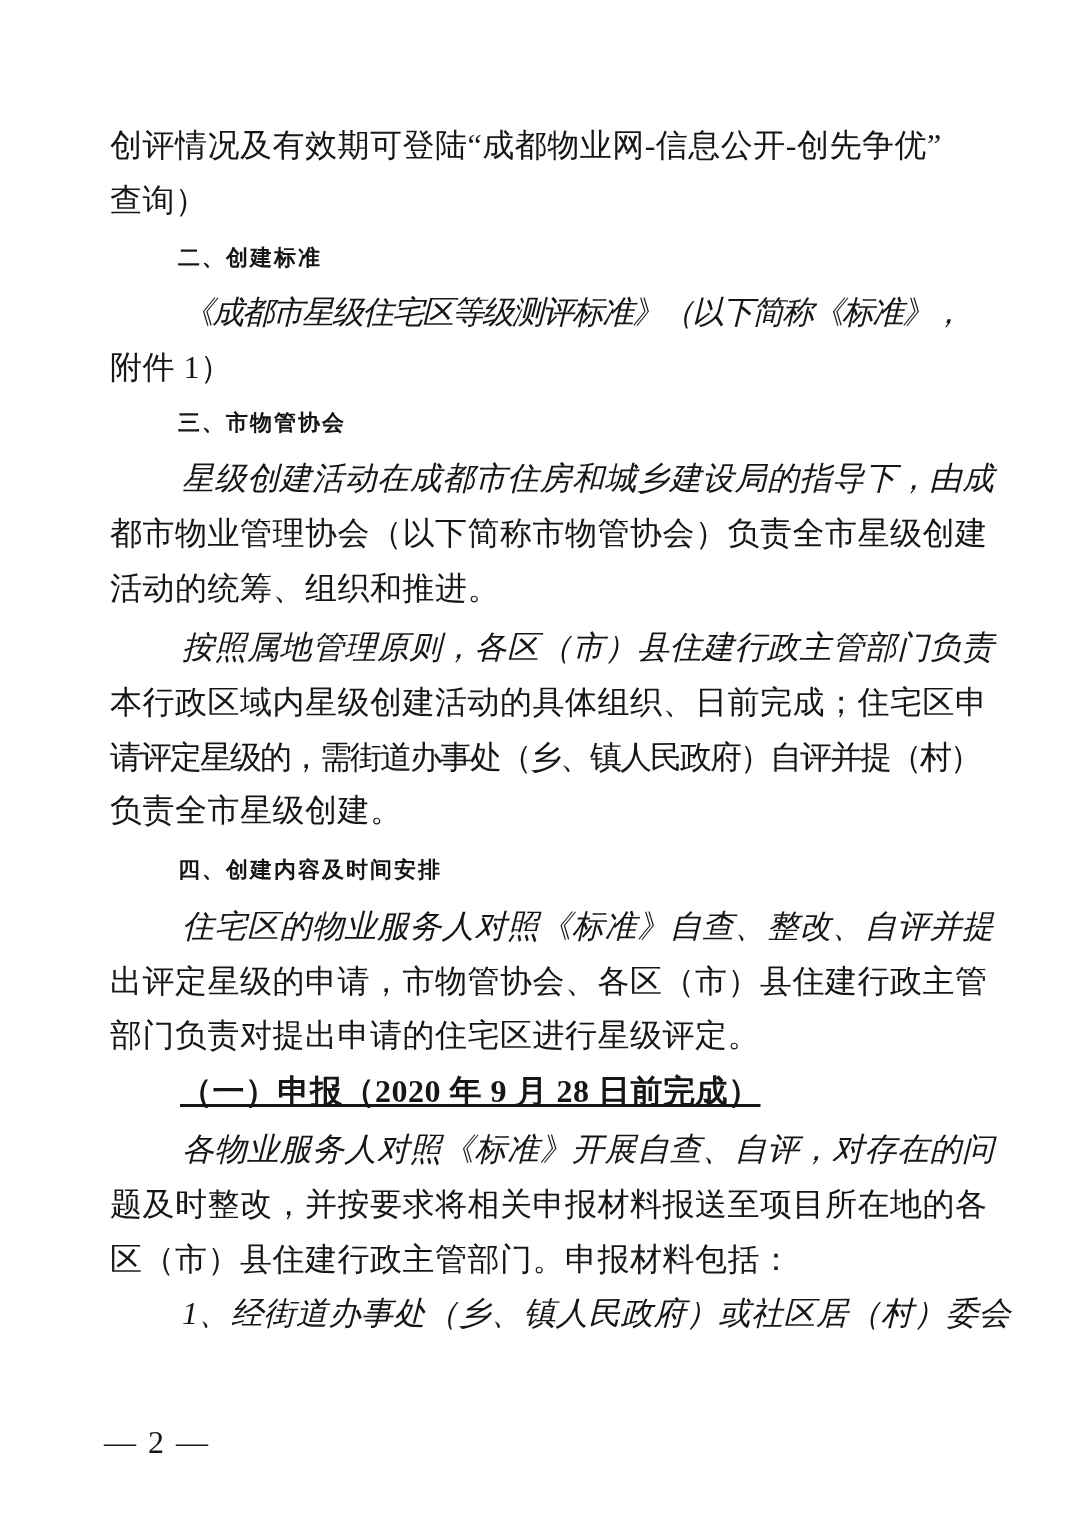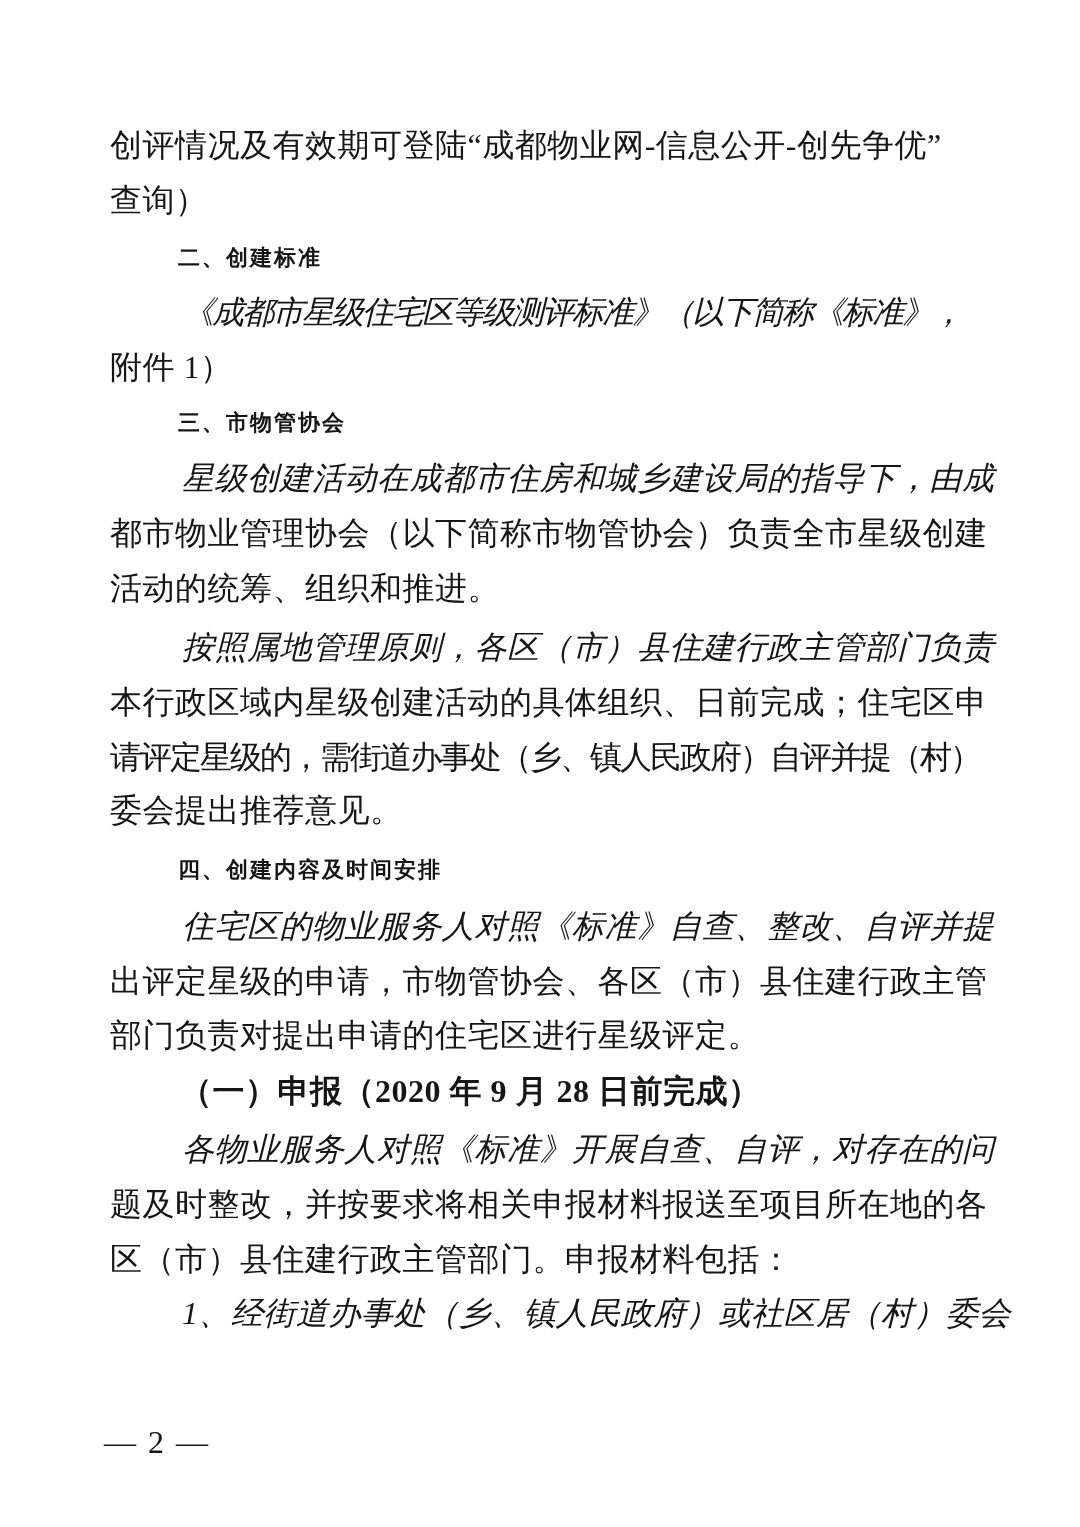"委会提出推荐意见。" div.line { text: 委会提出推荐意见 -> 负责全市星级创建 }
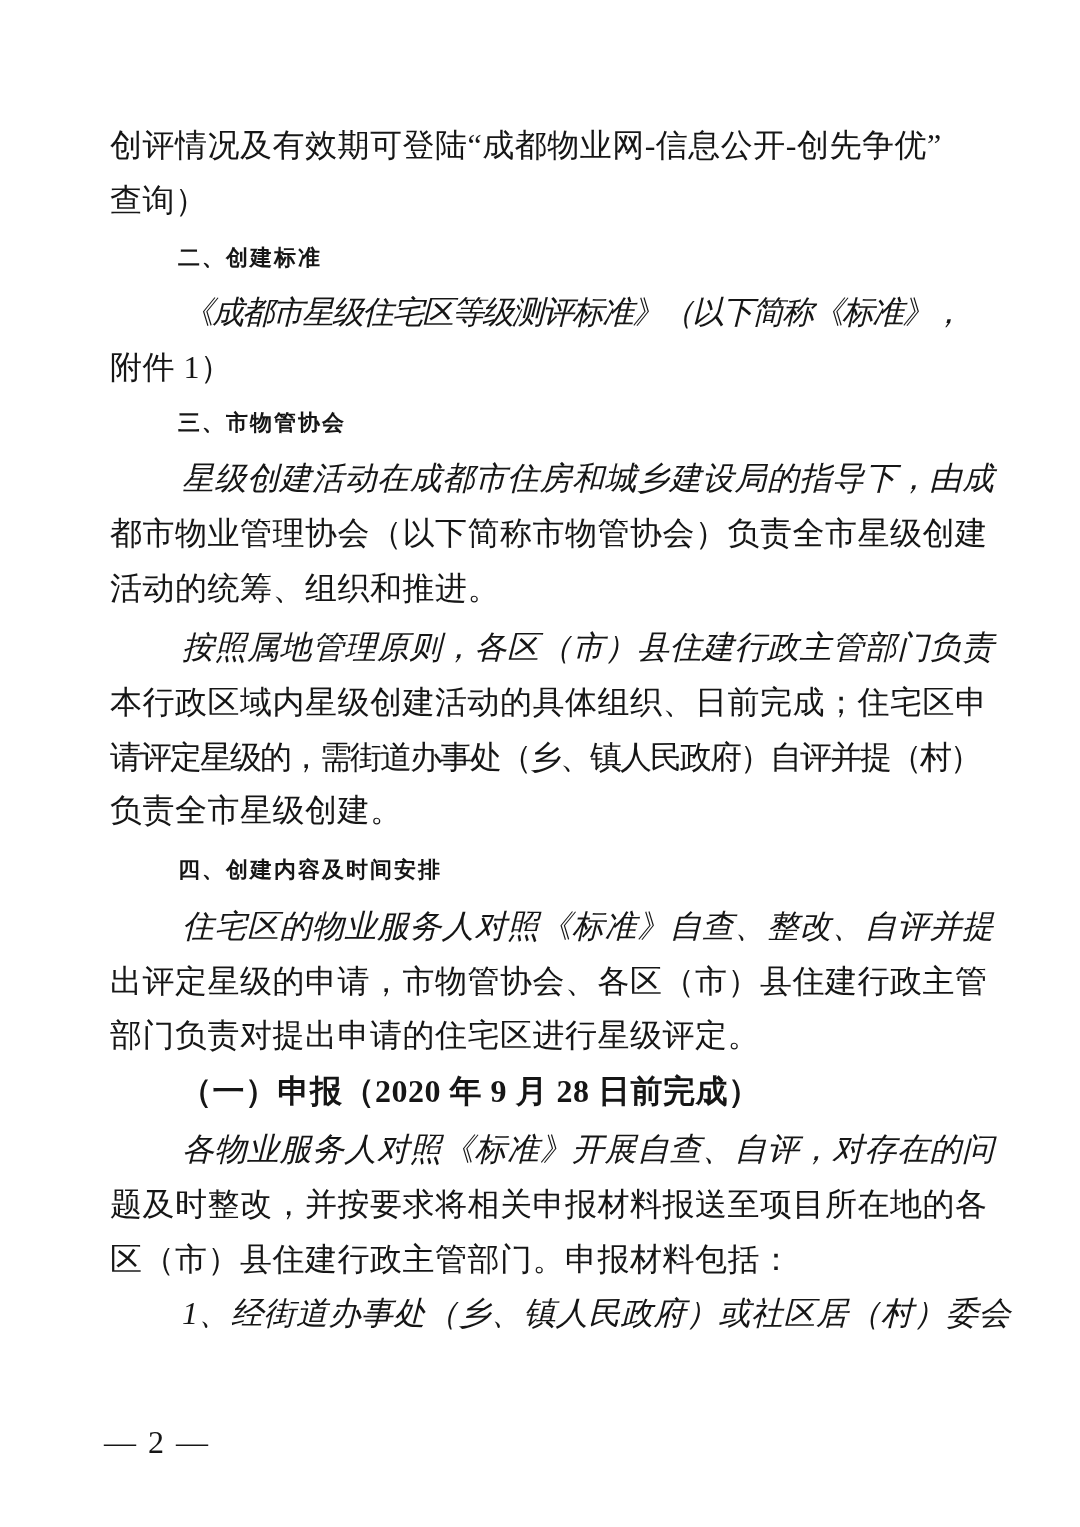"（一）申报（2020 年 9 月 28" .subhead { text-decoration: none -> underline }
